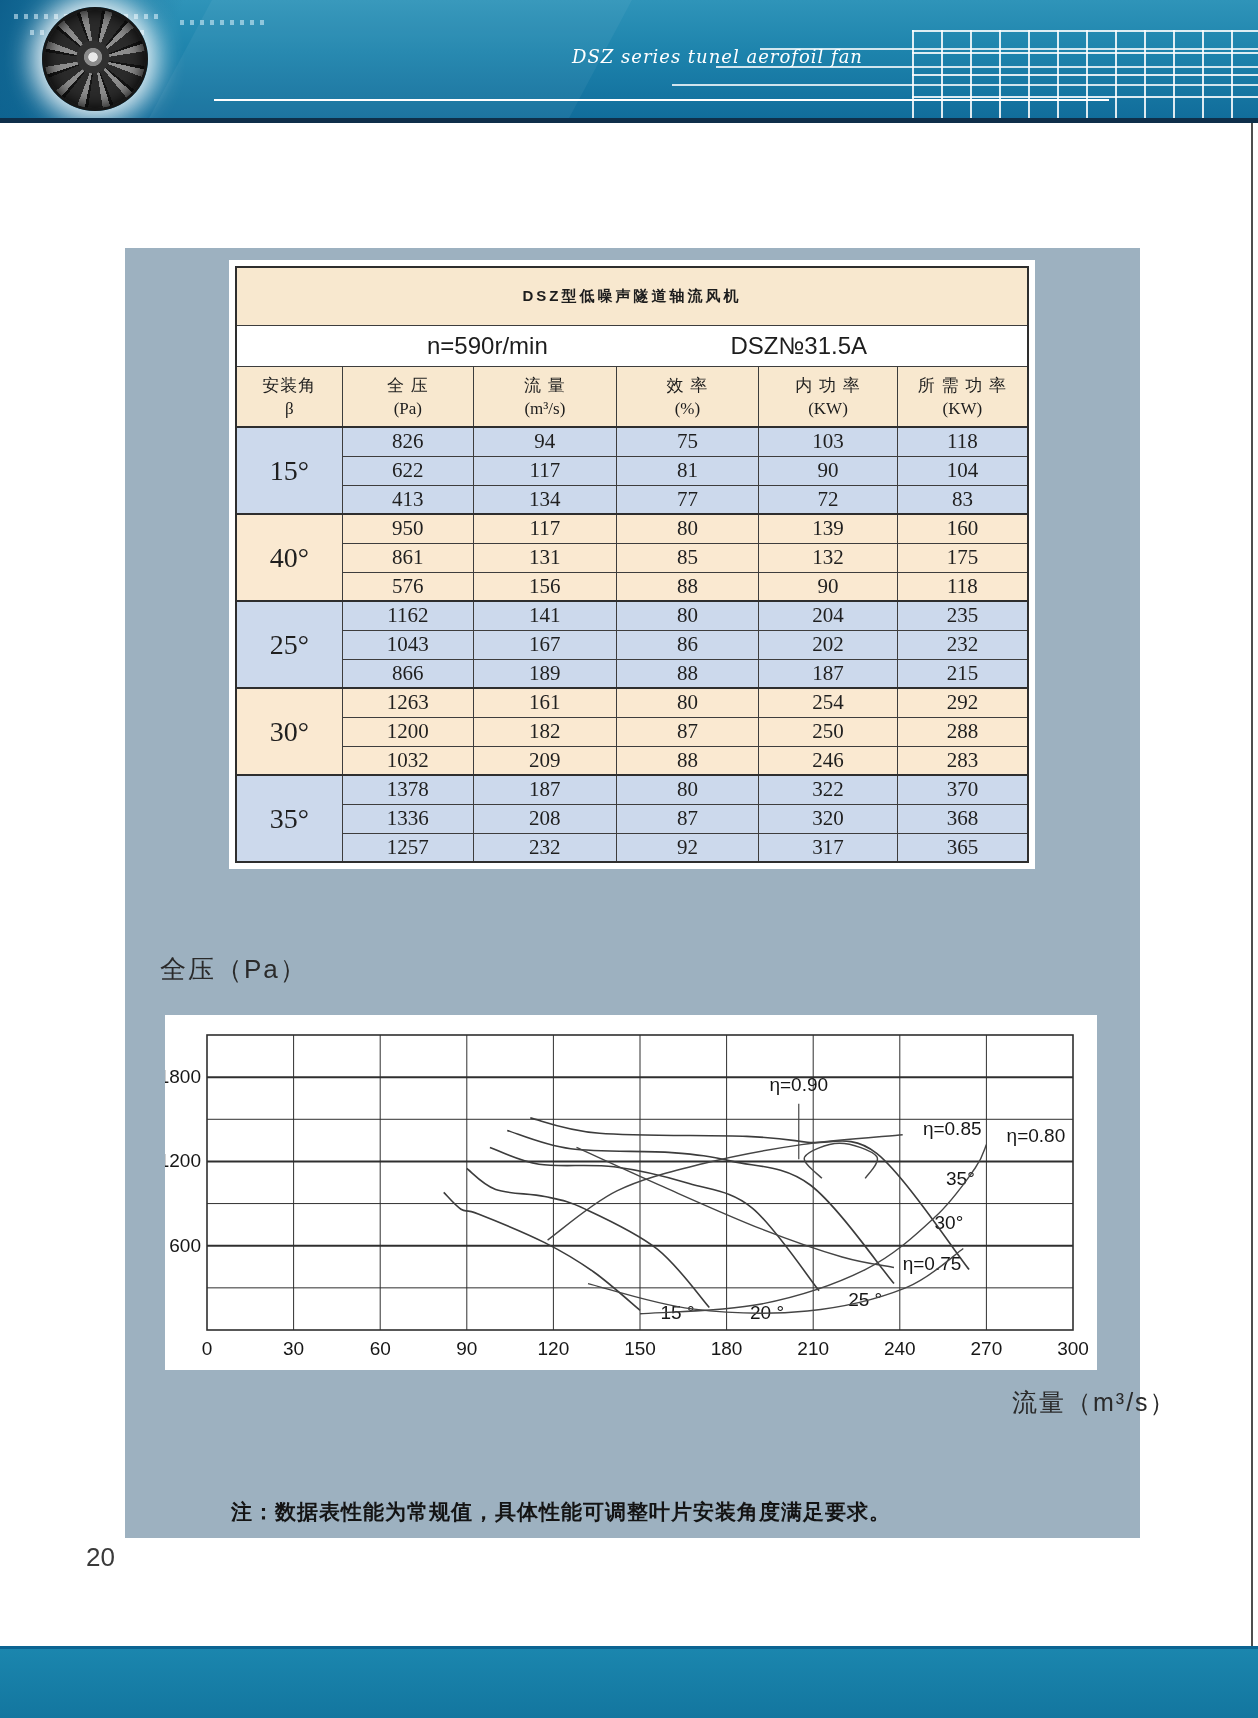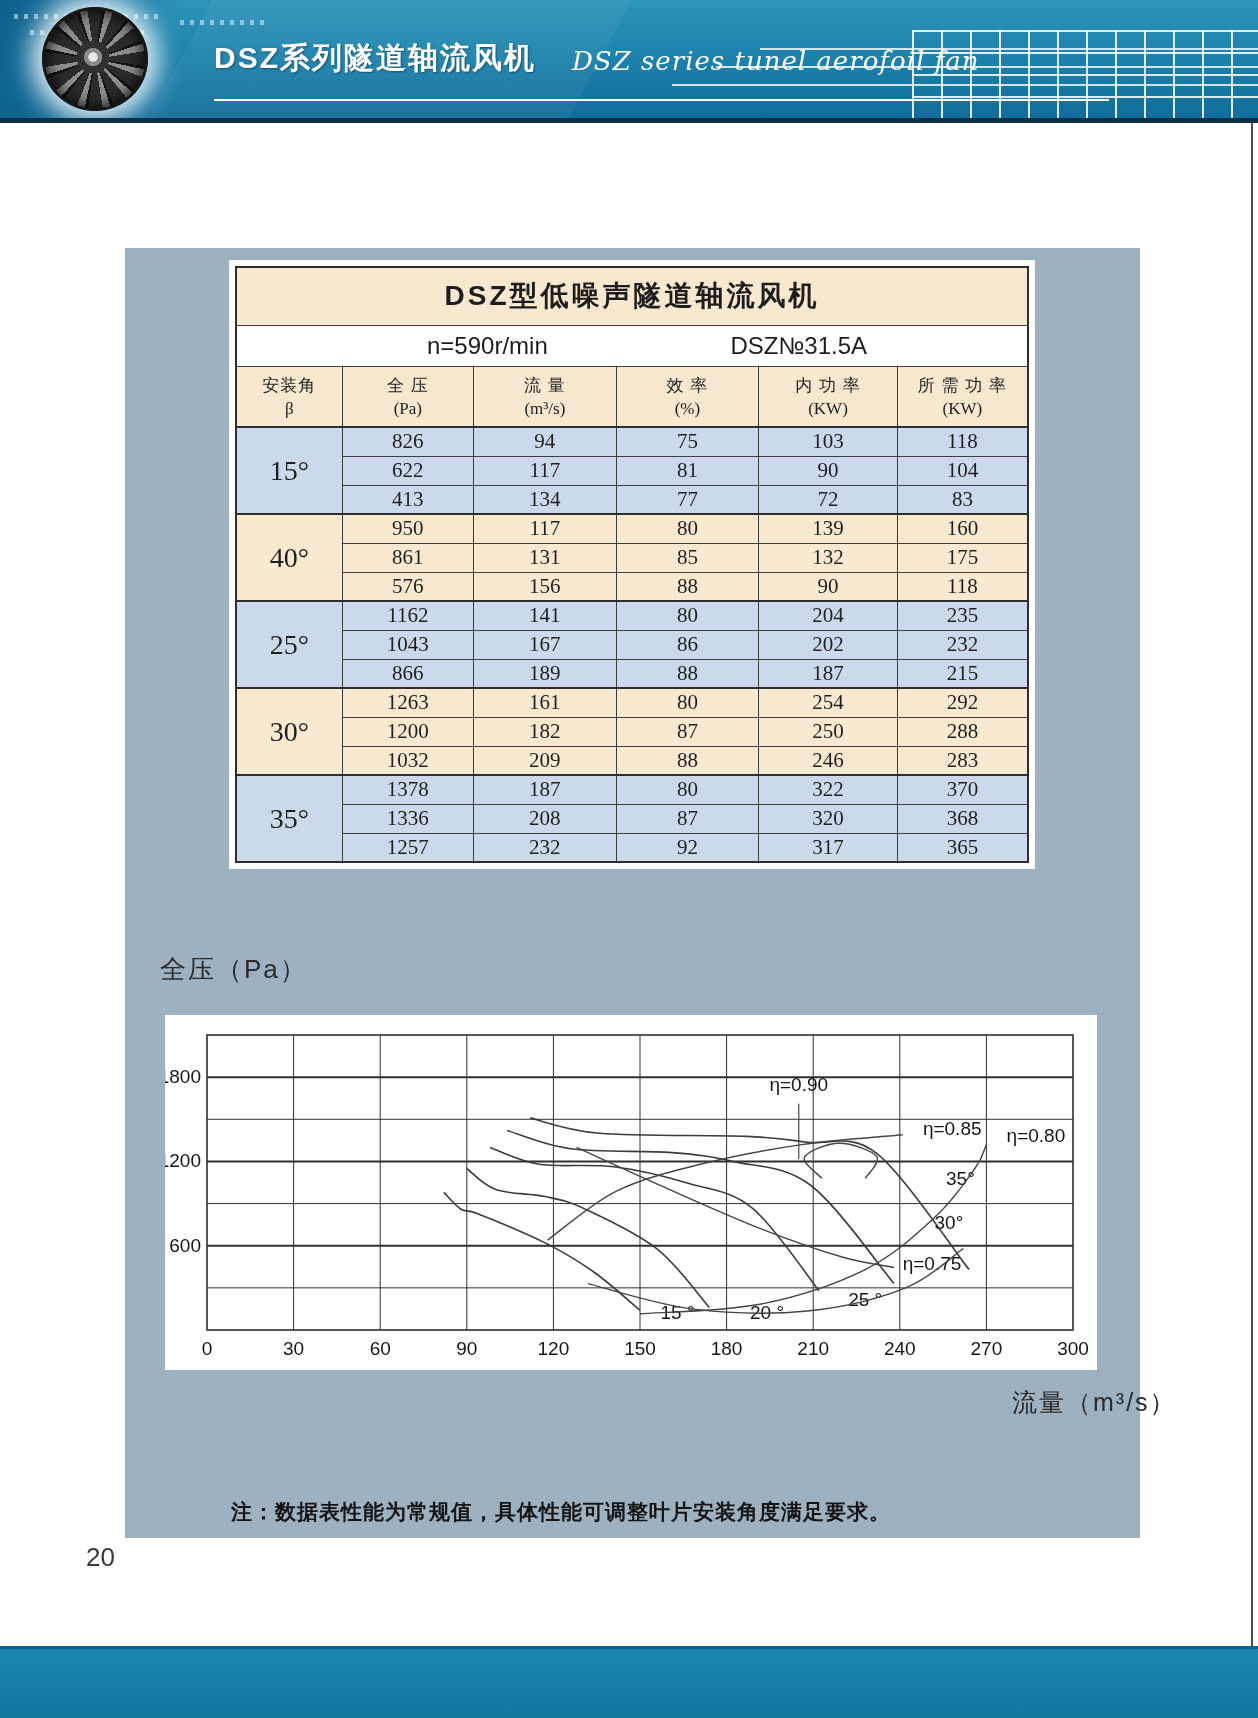"DSZ系列隧道轴流风机" div.banner-title-zh { html: <div>DSZ系列隧道轴流风机</div> -> none }
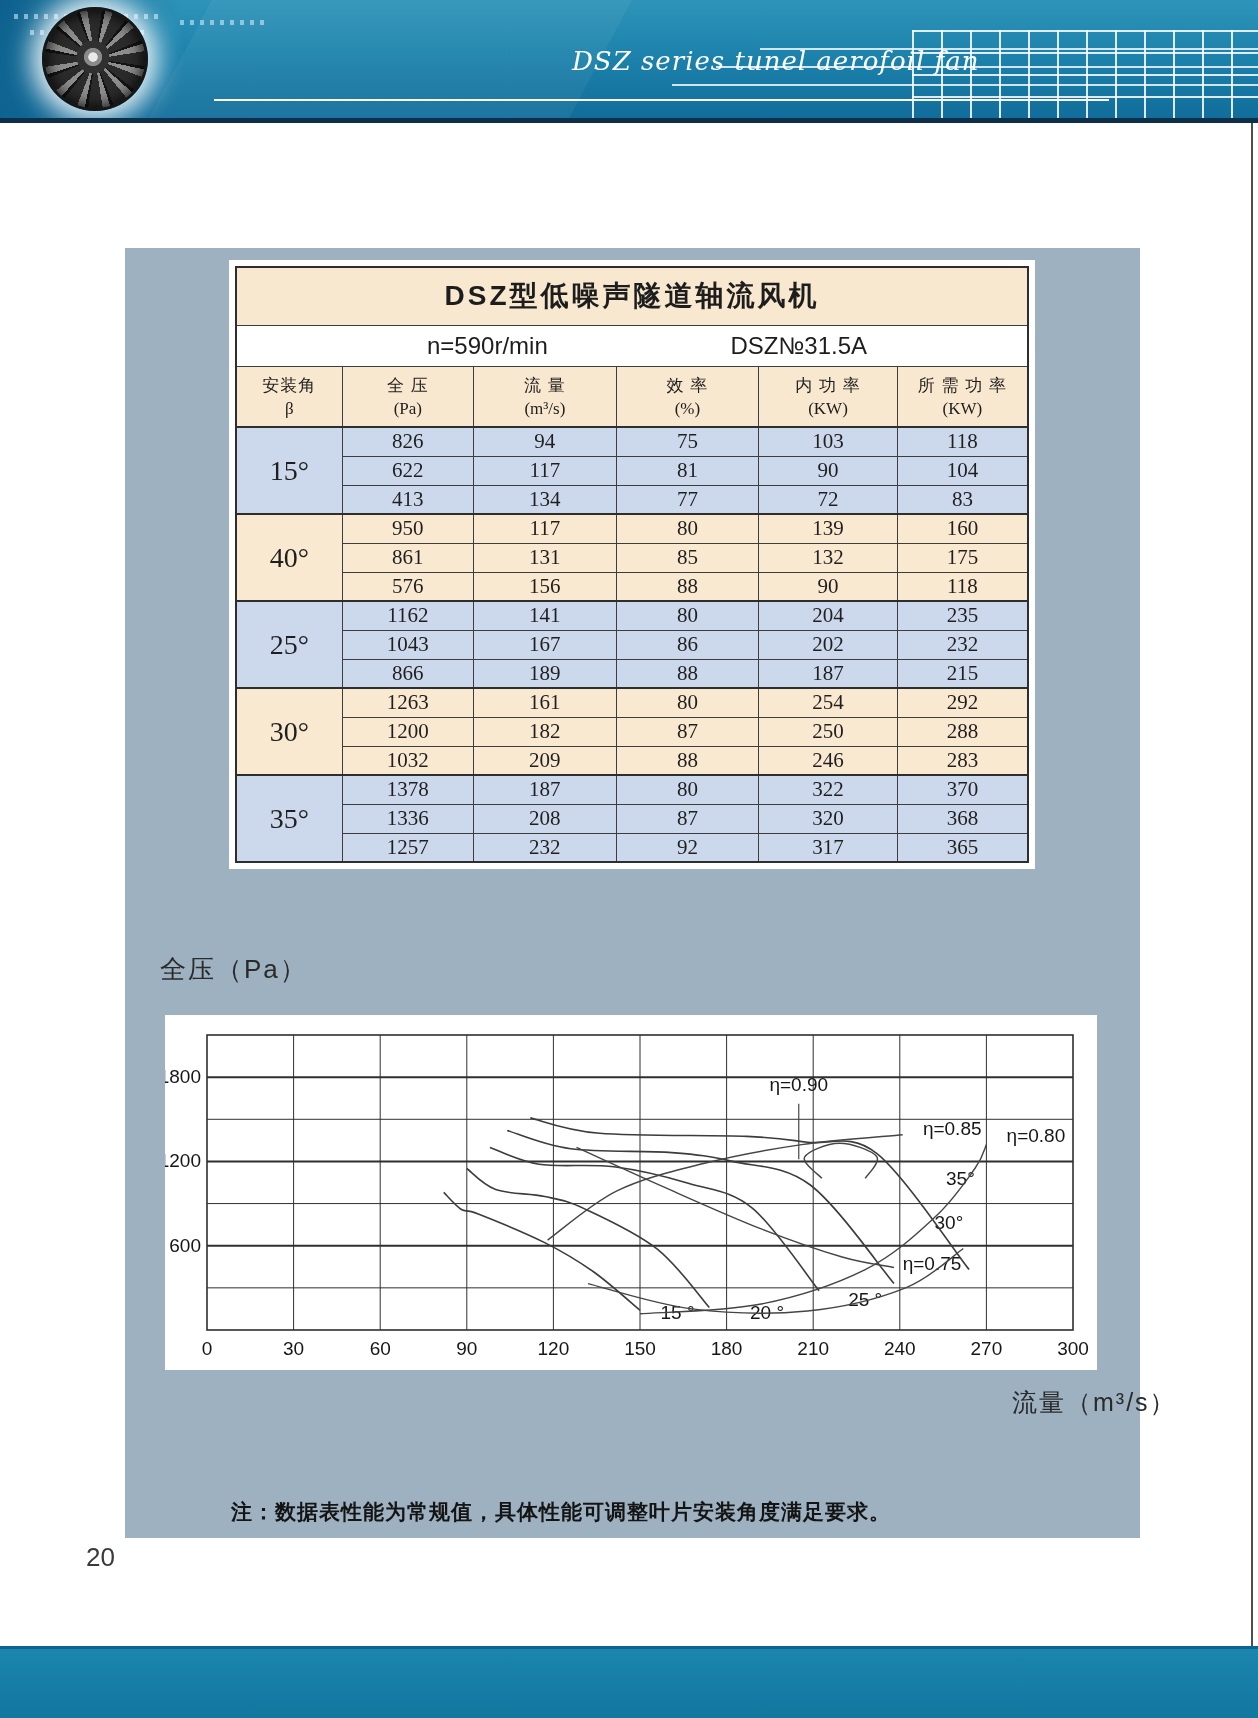"DSZ series tunel aerofoil fan" .banner-title-en { font-size: 26px -> 18px }
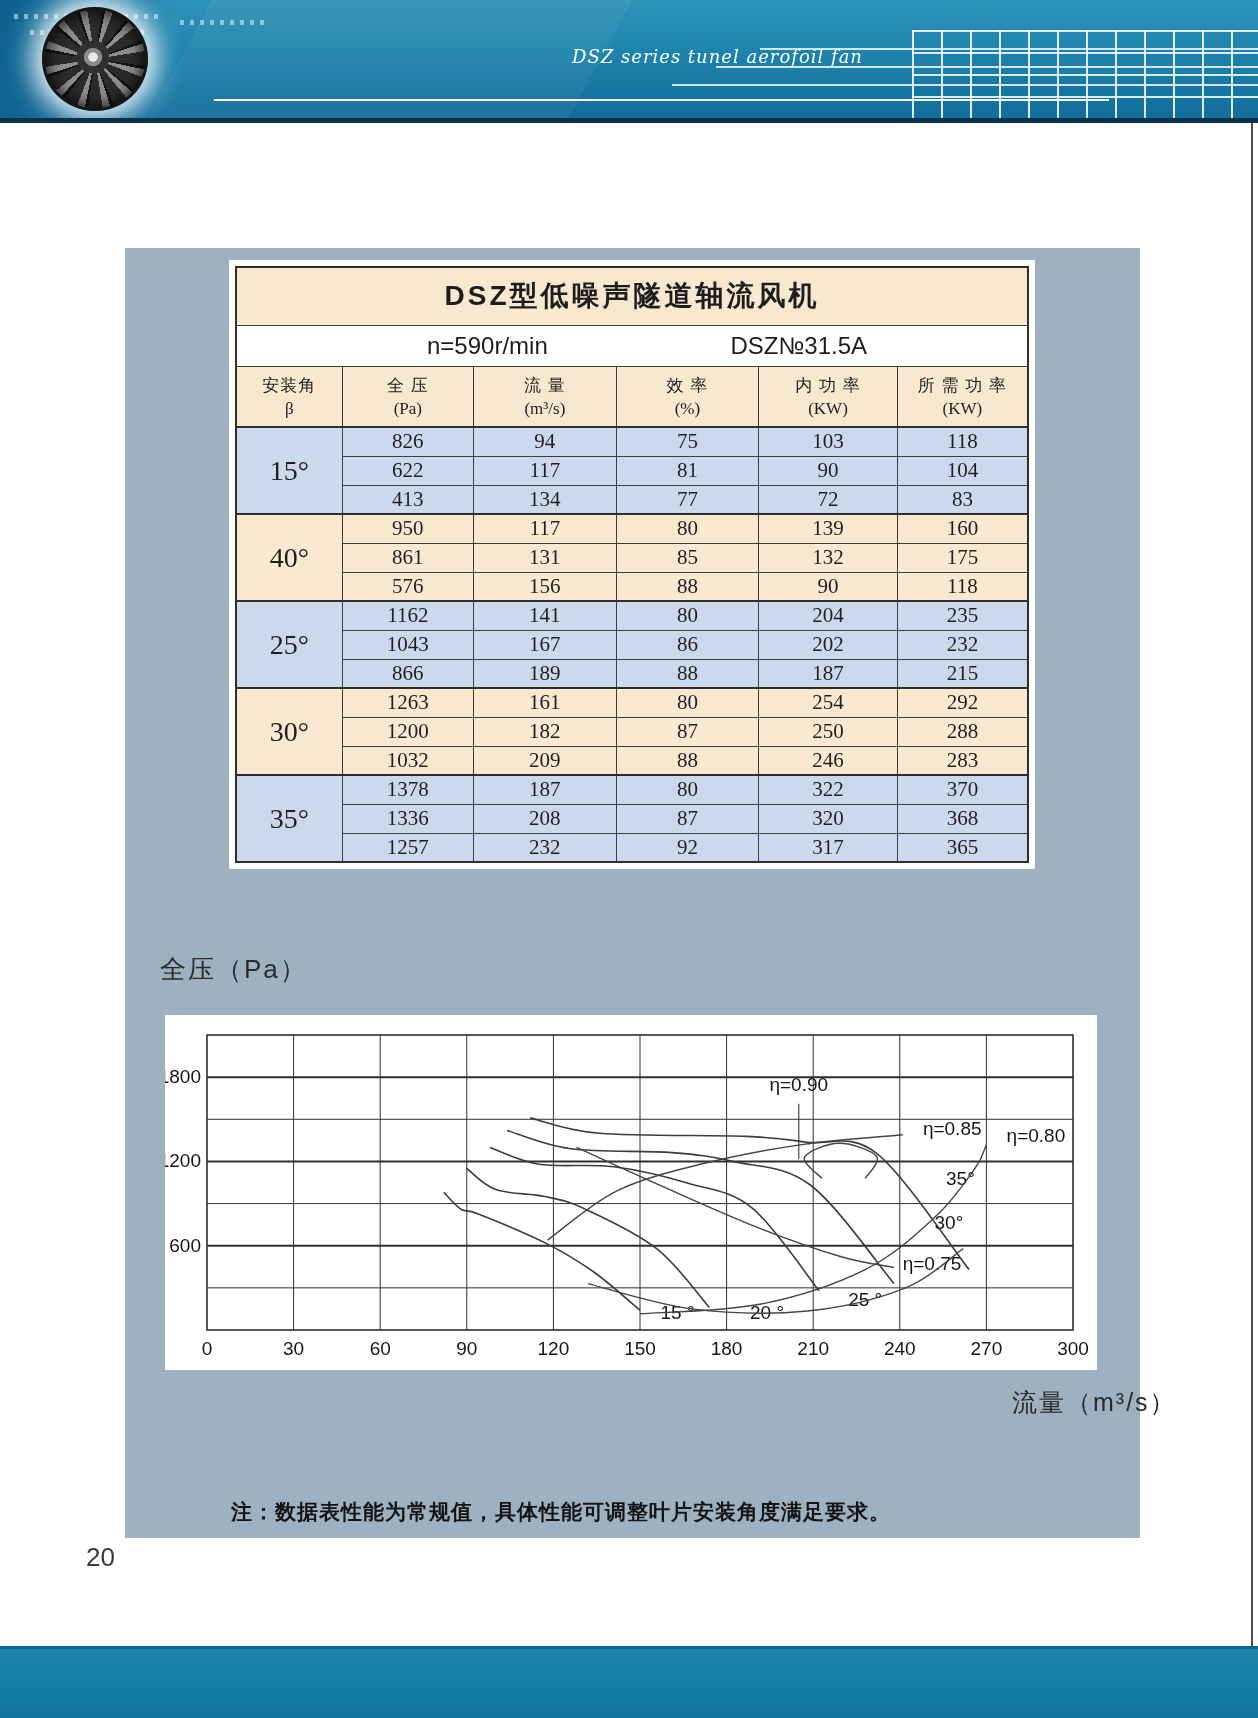"DSZ型低噪声隧道轴流风机" tr.row-title td { font-size: 28px -> 15px }
